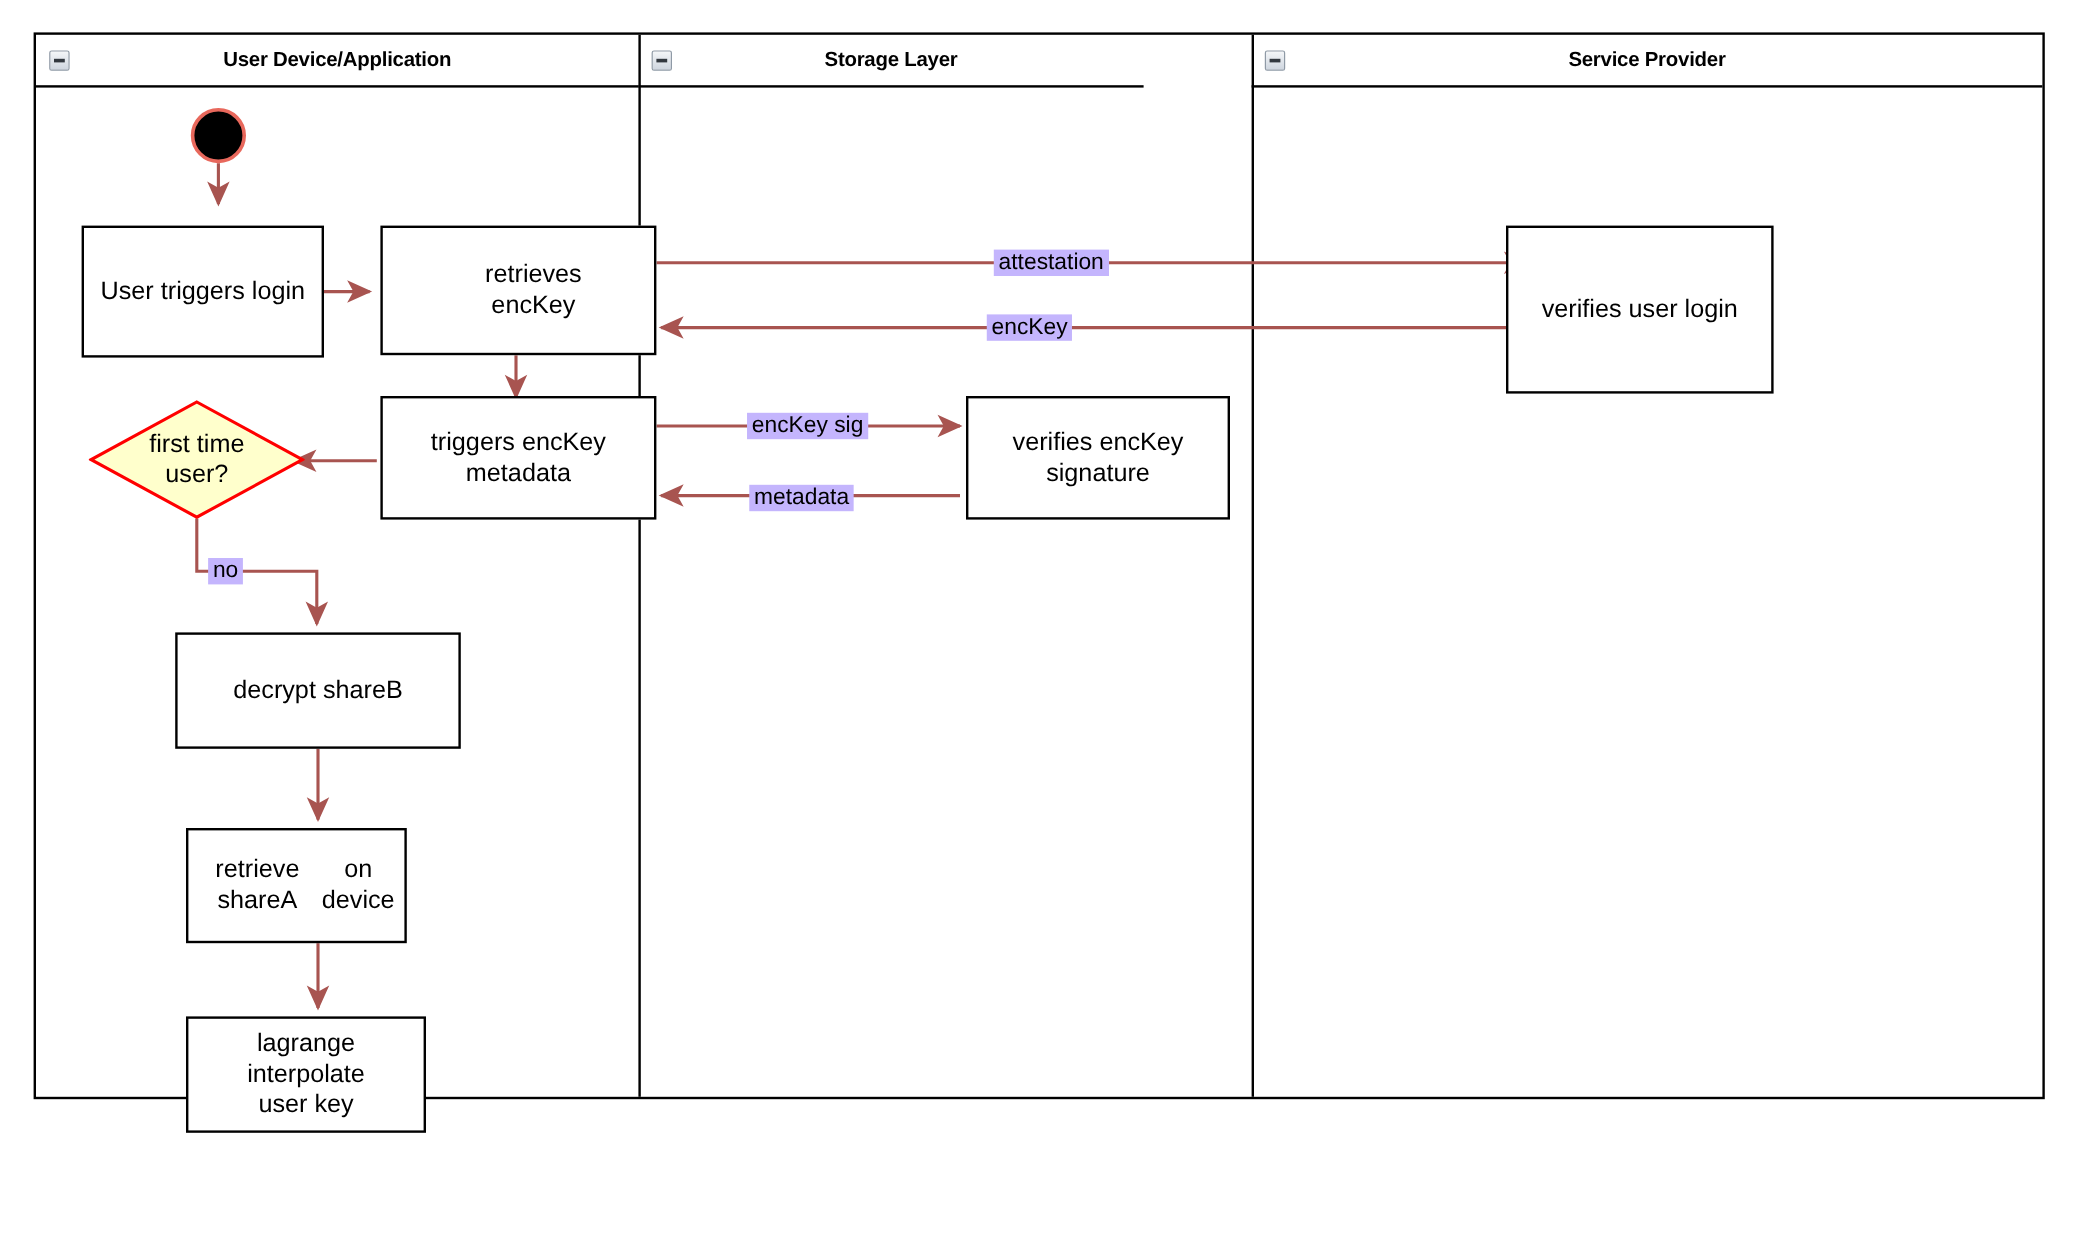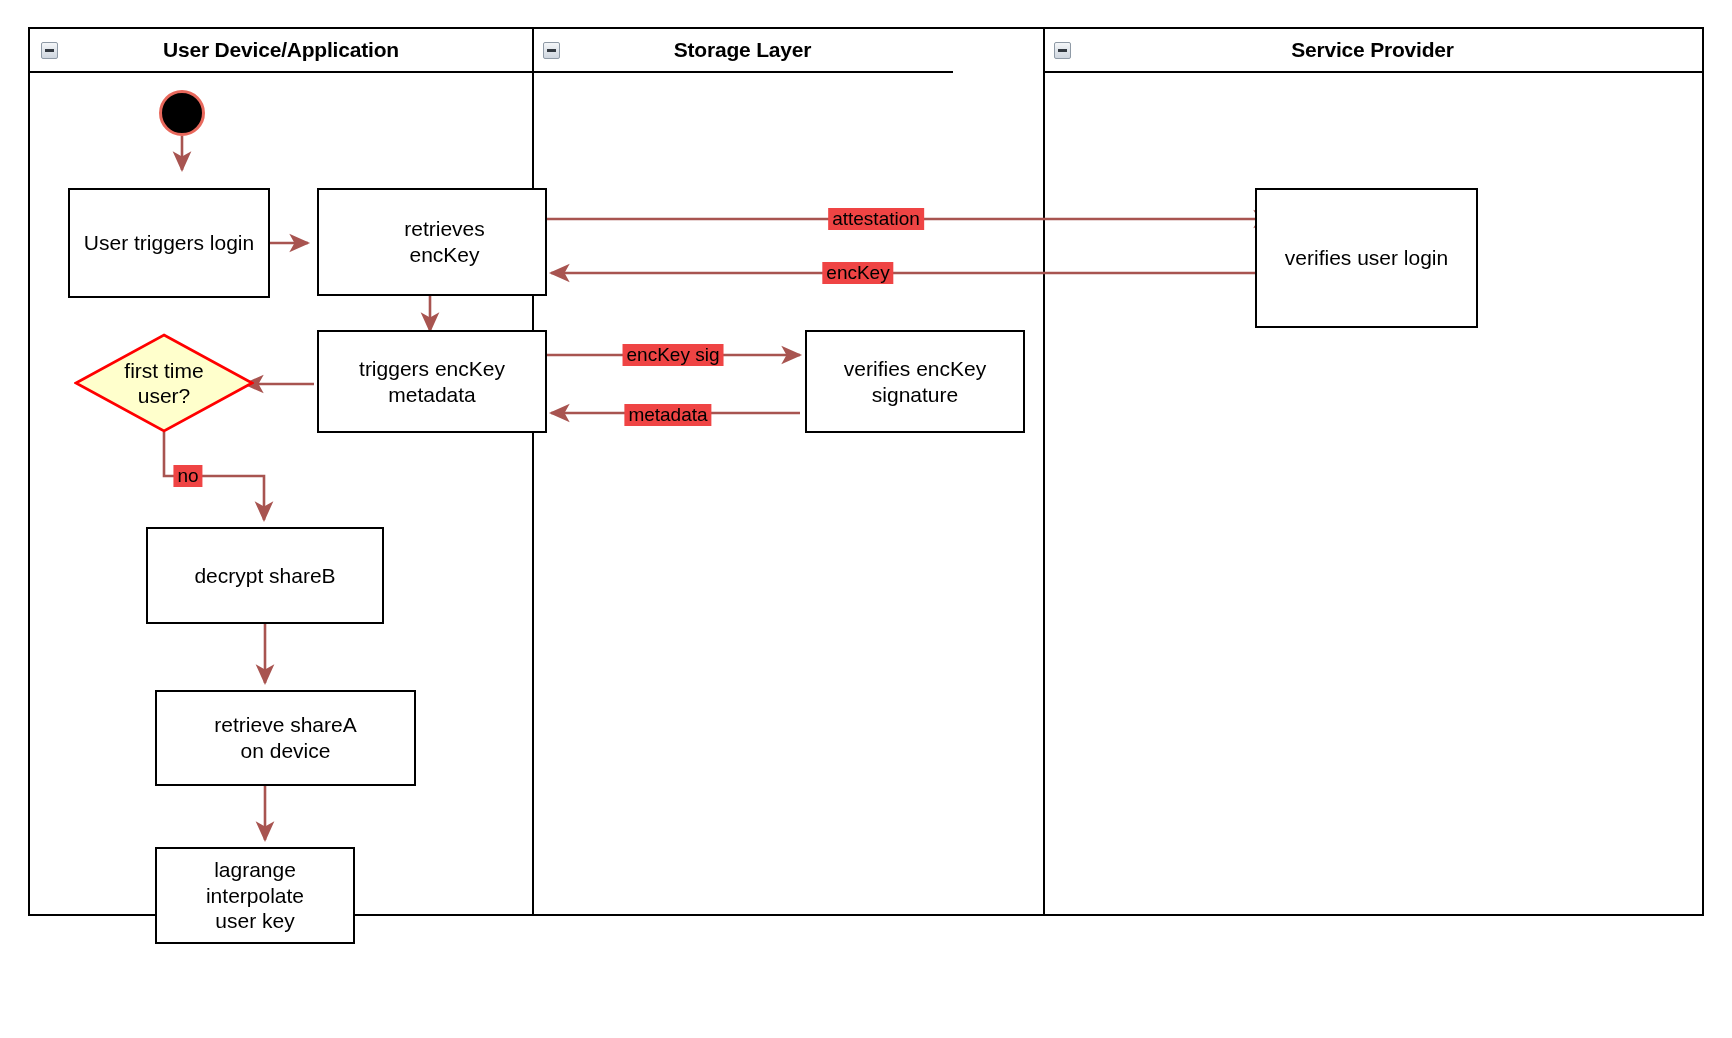"User Device/Application" .lane-title { font-size: 21px -> 17px }
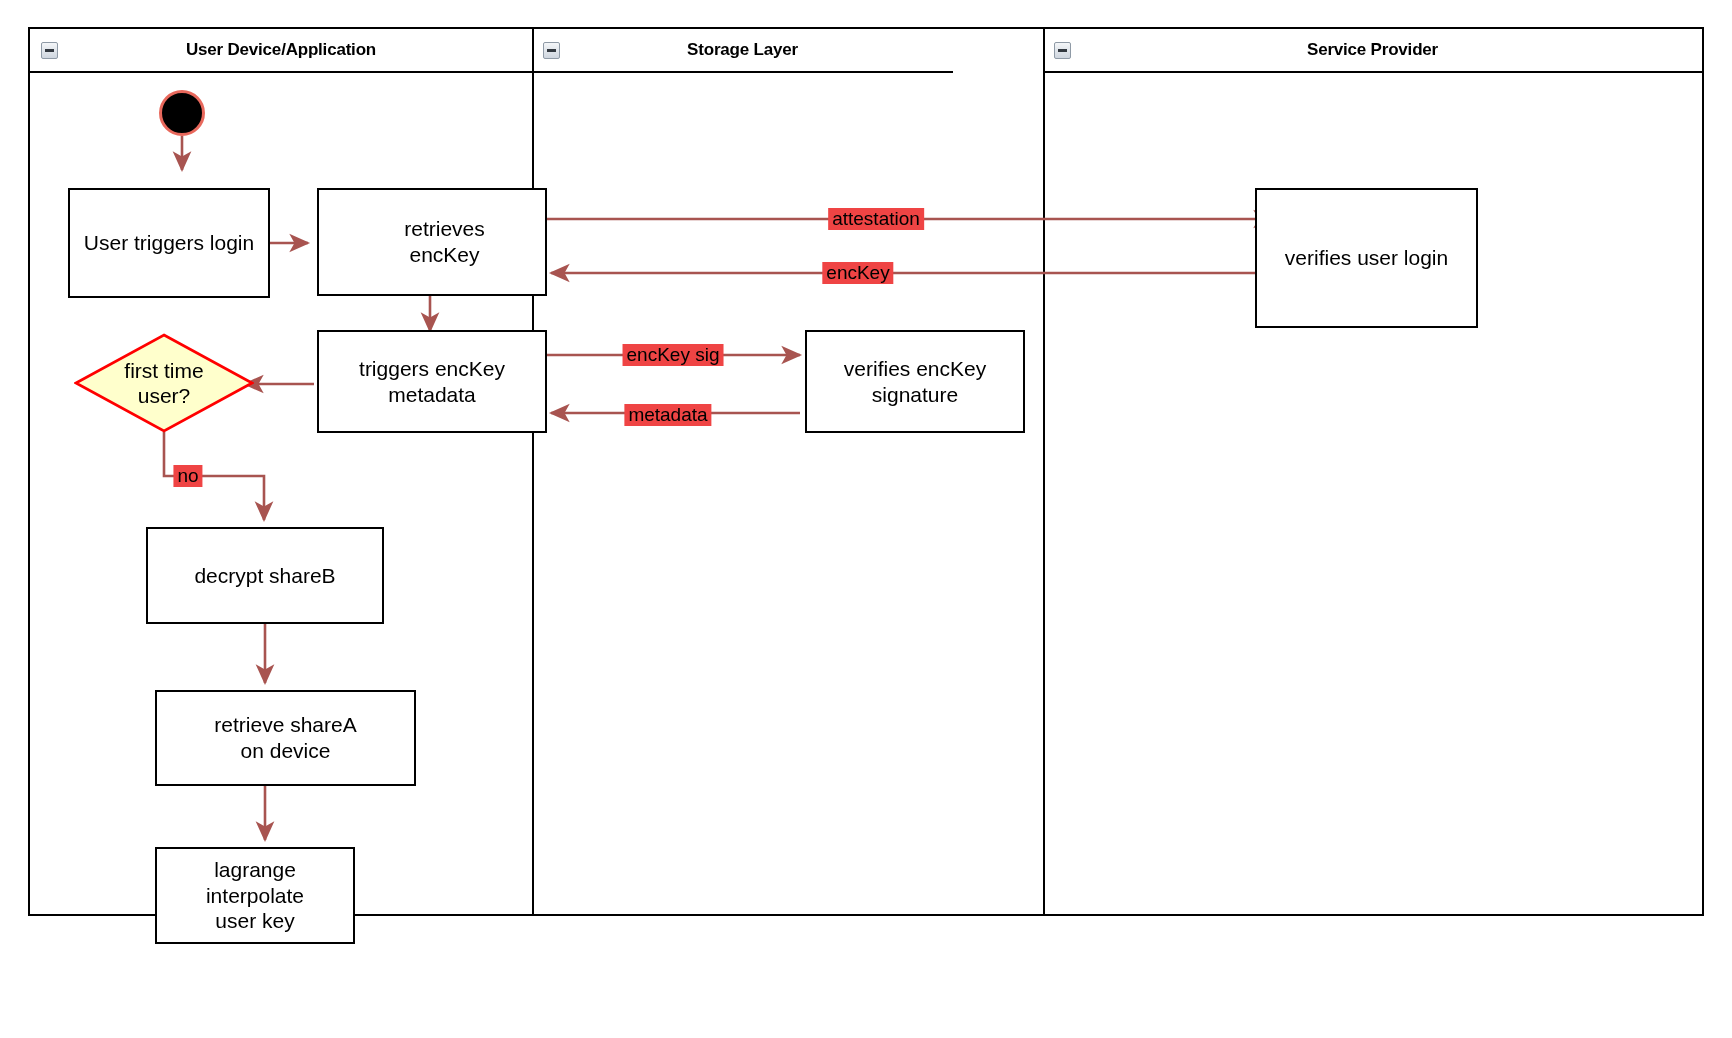"attestation" .edge-label { background: #ef4444 -> #c4b5fd }
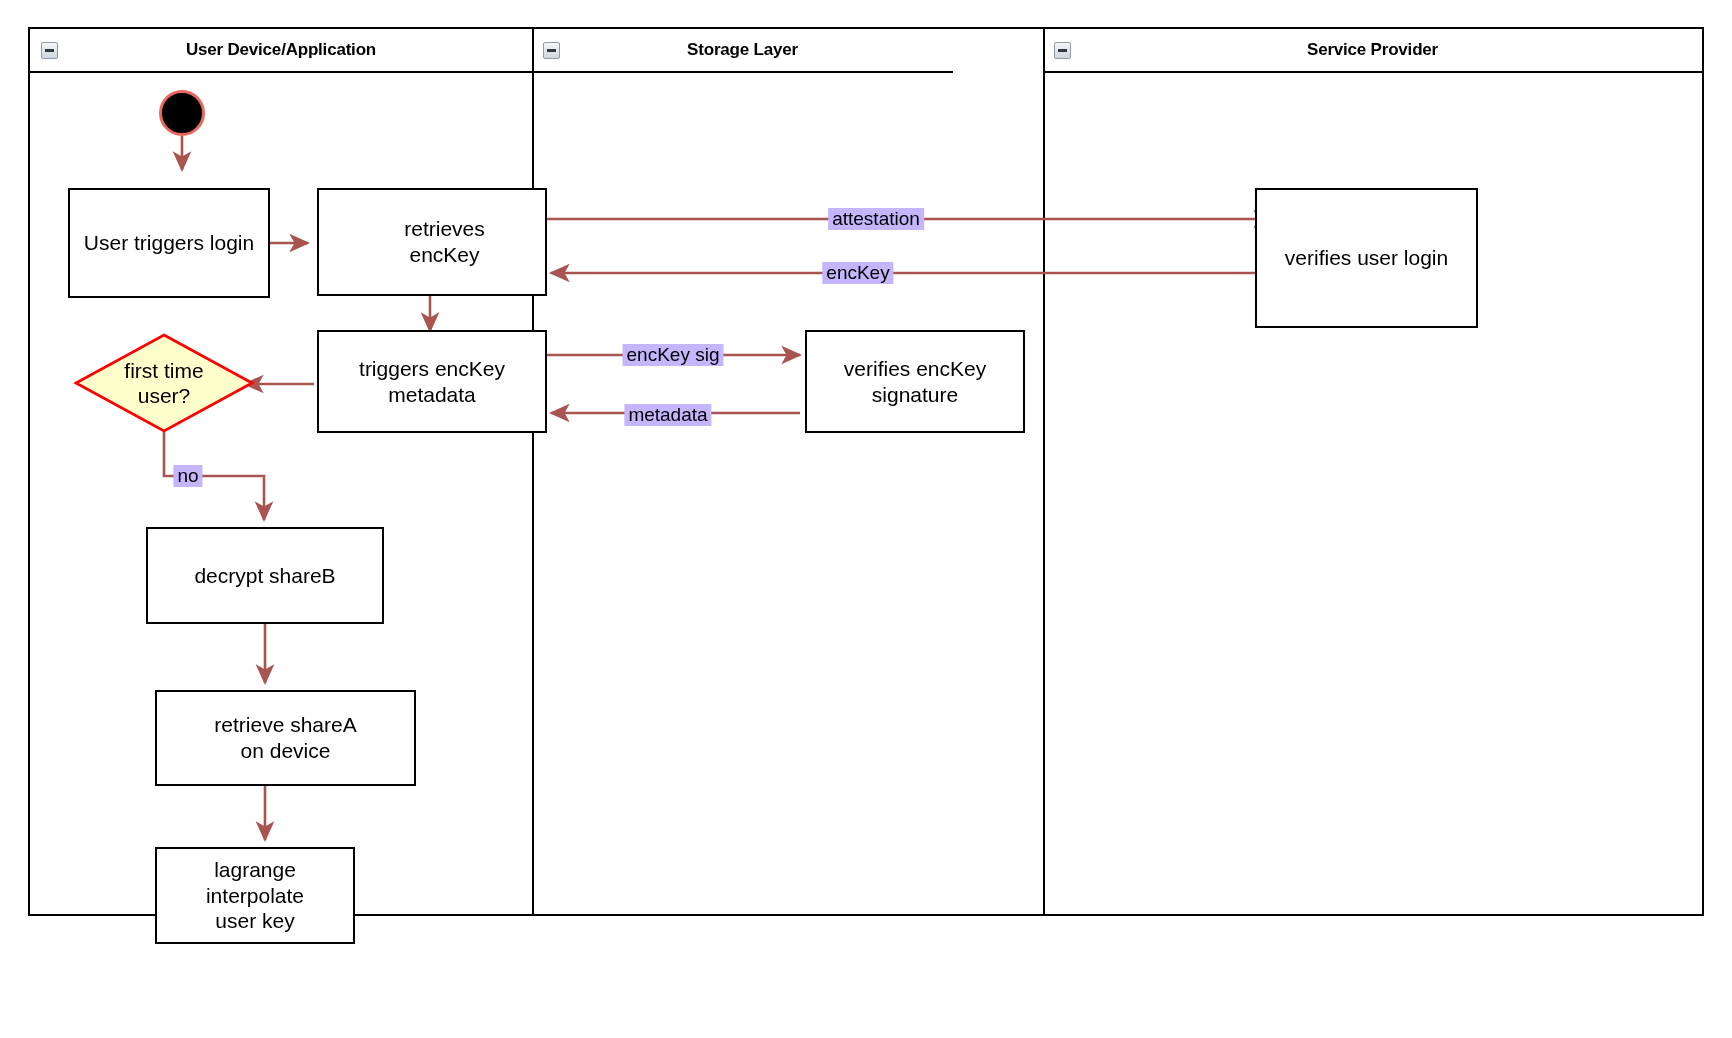"retrieve shareA" div.node { flex-direction: column -> row; width: 261px -> 184px }
